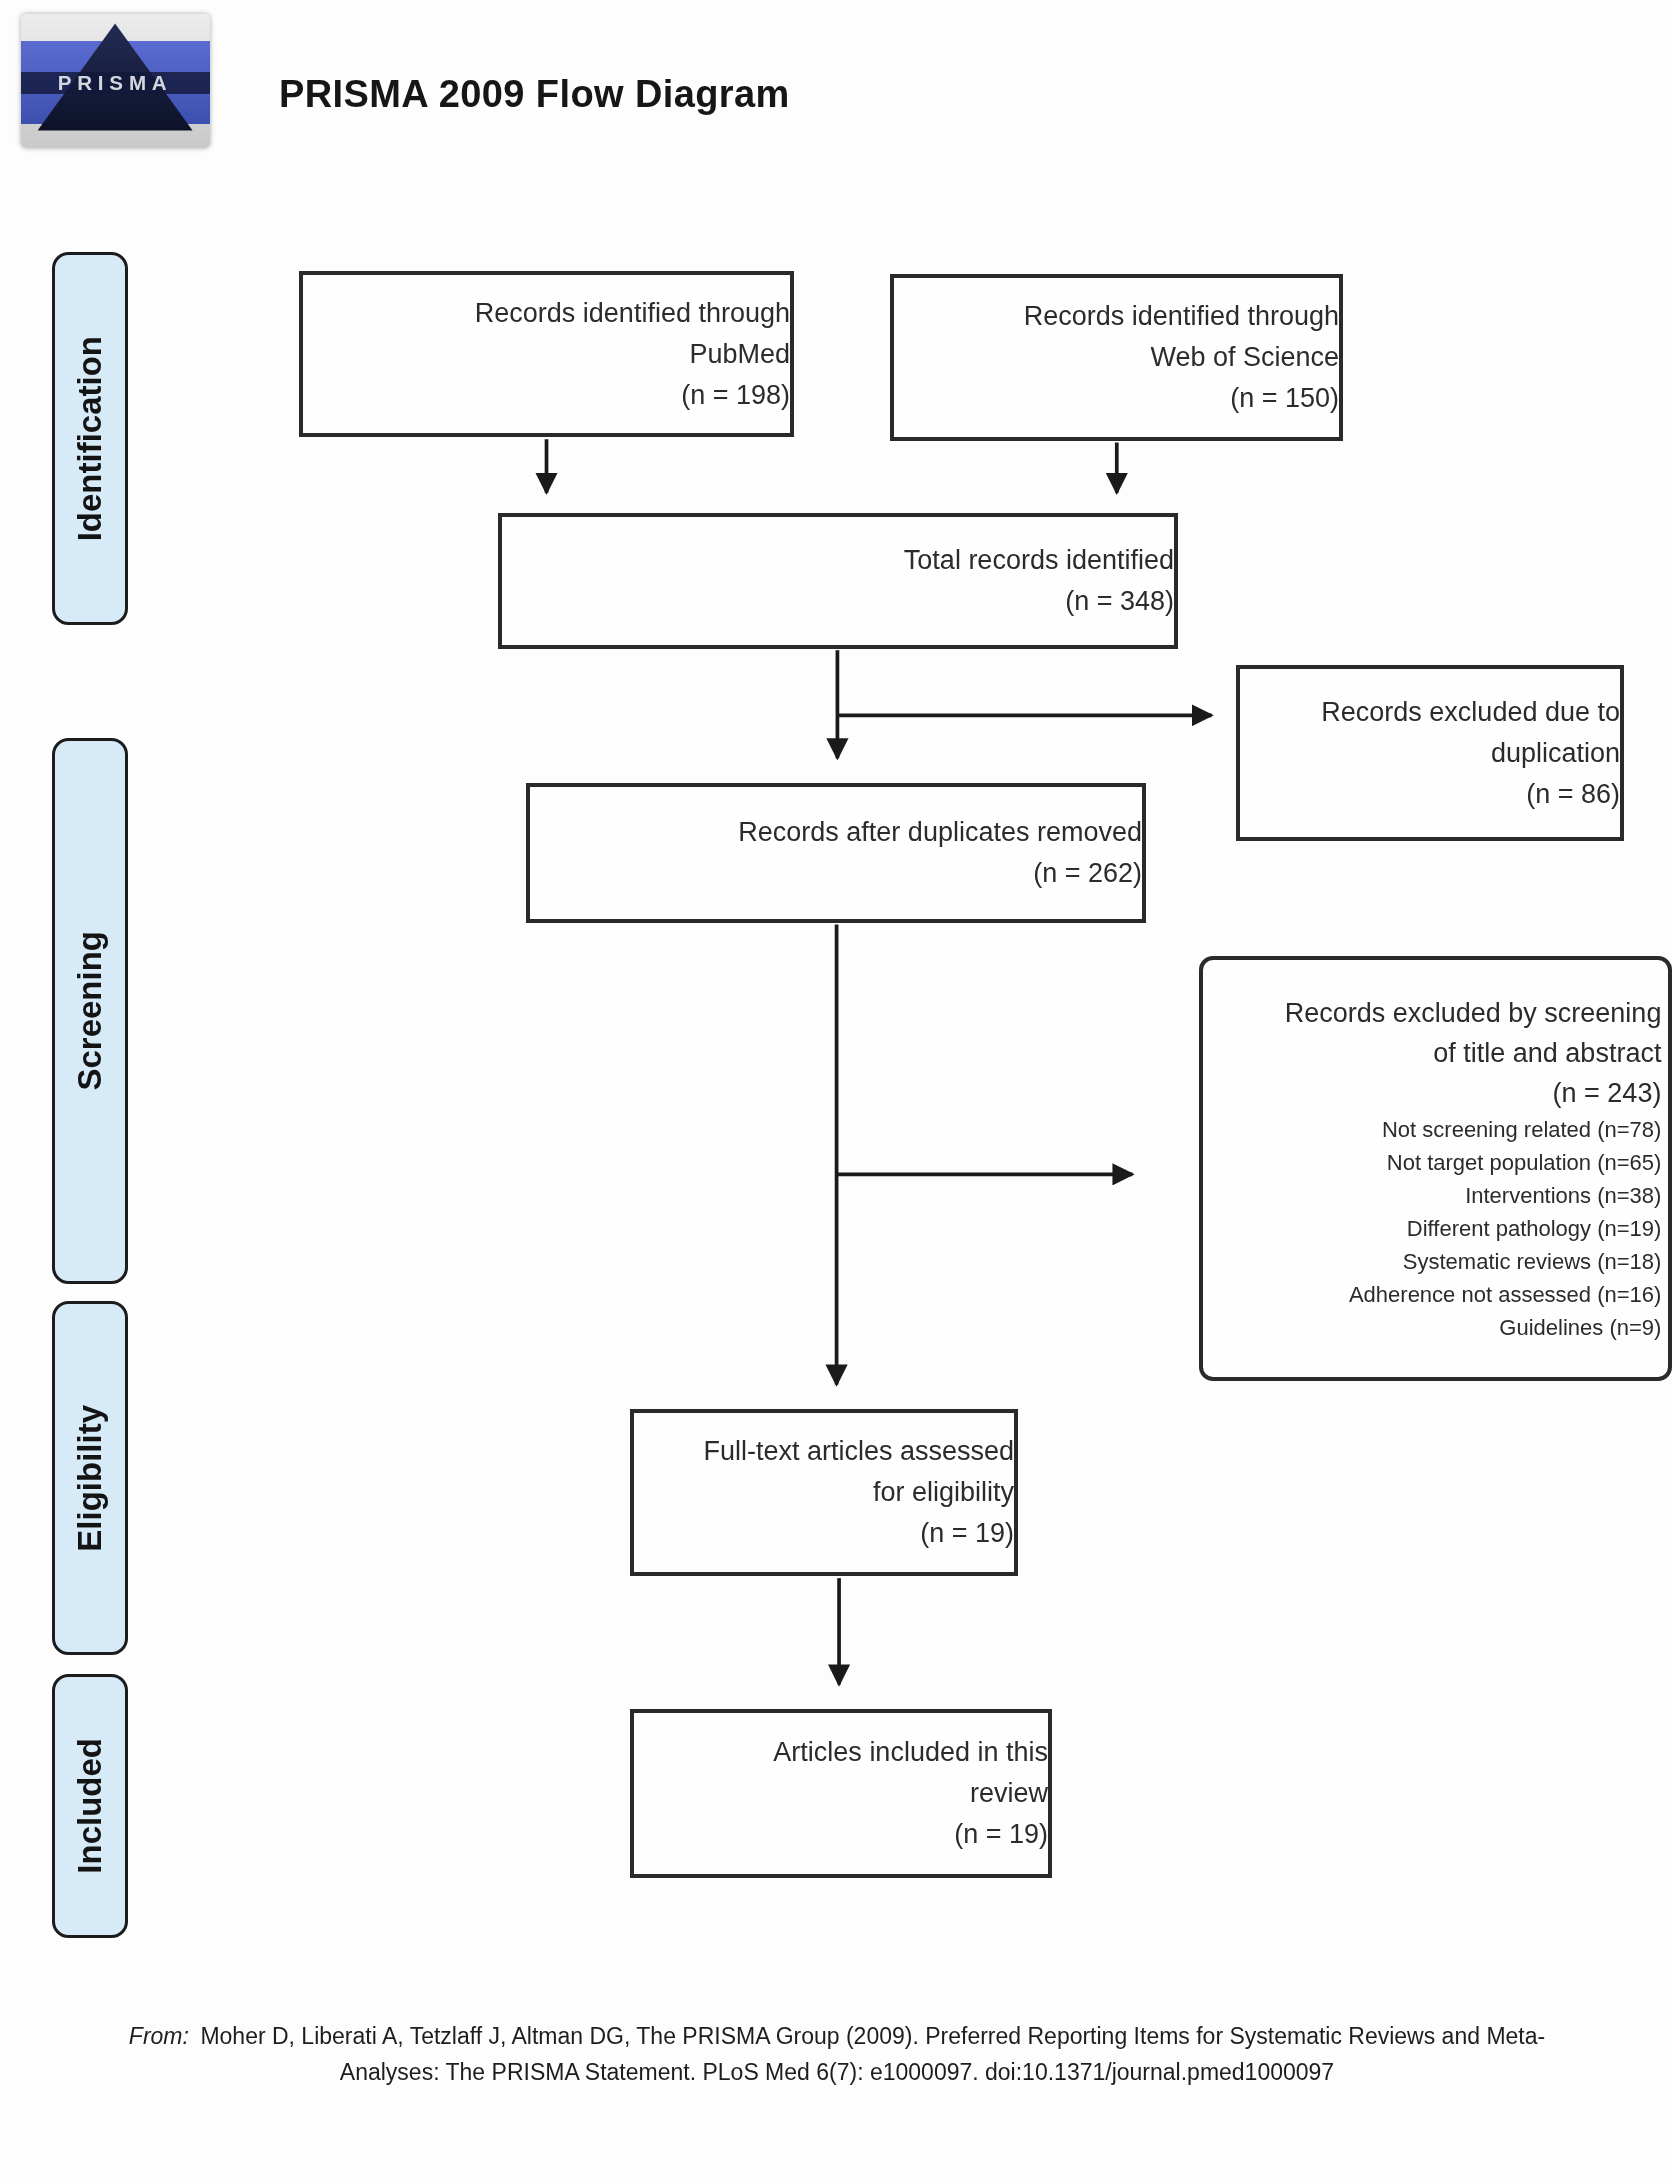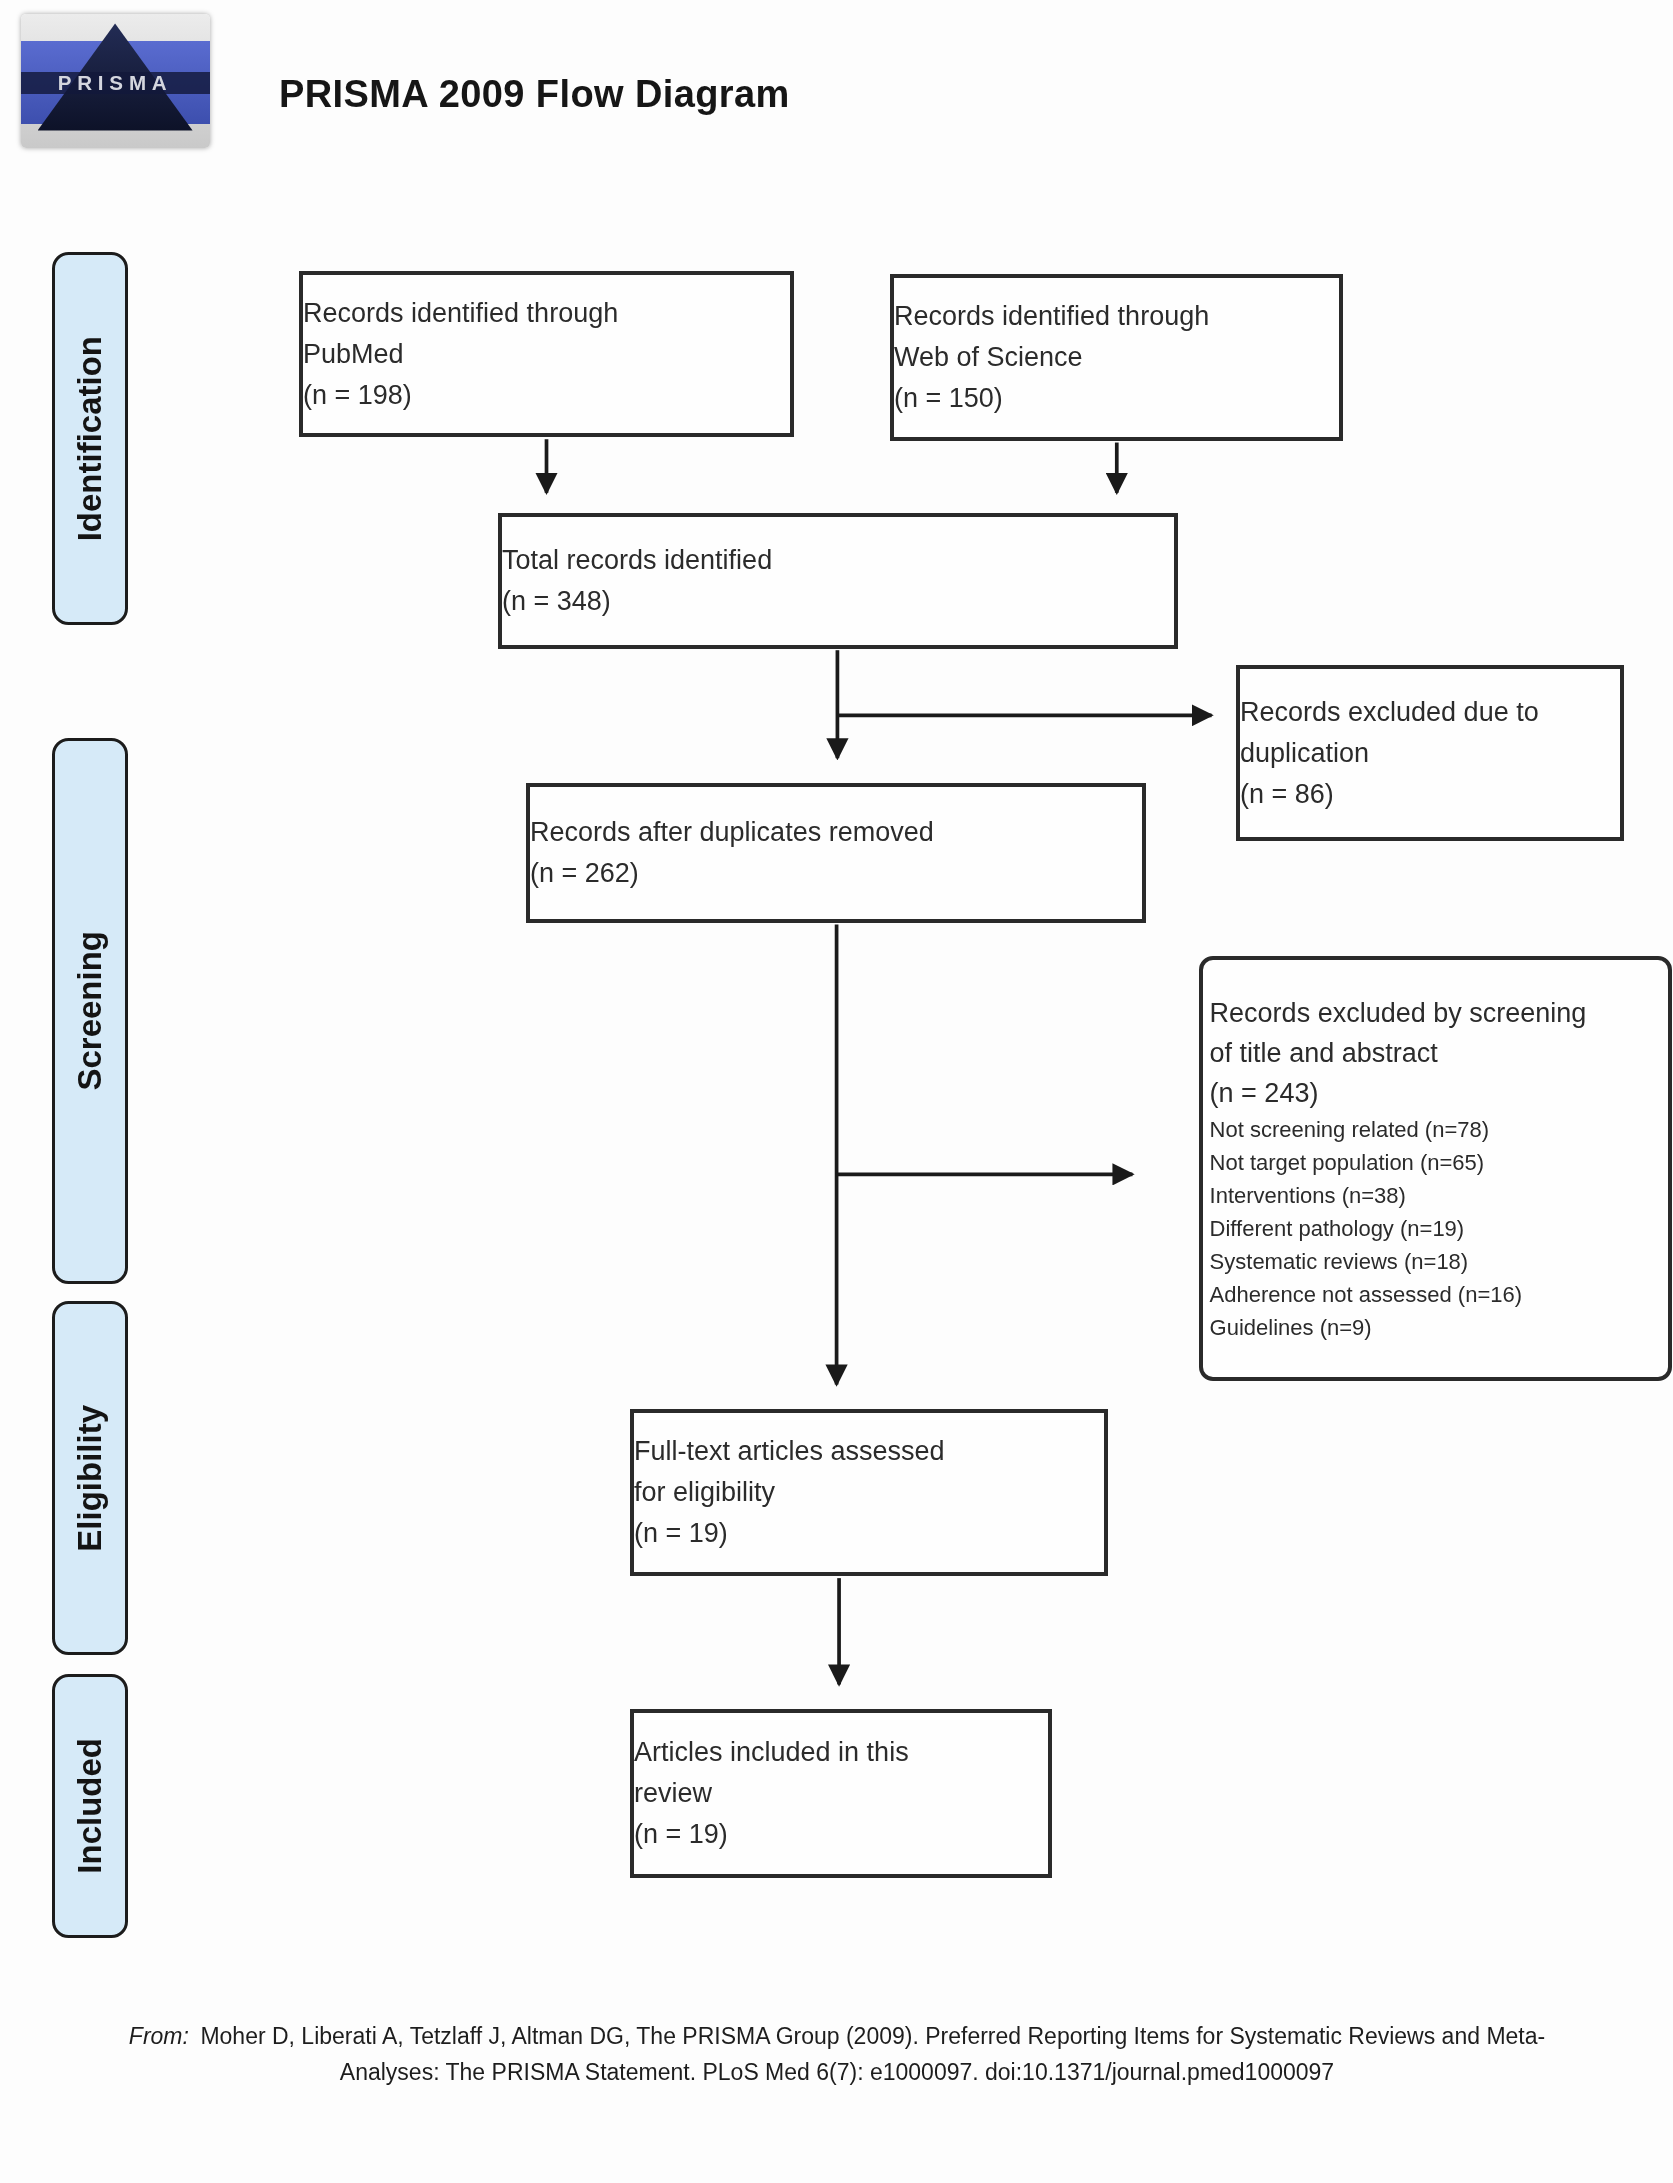"Records identified through" .fbox { align-items: flex-start -> flex-end }
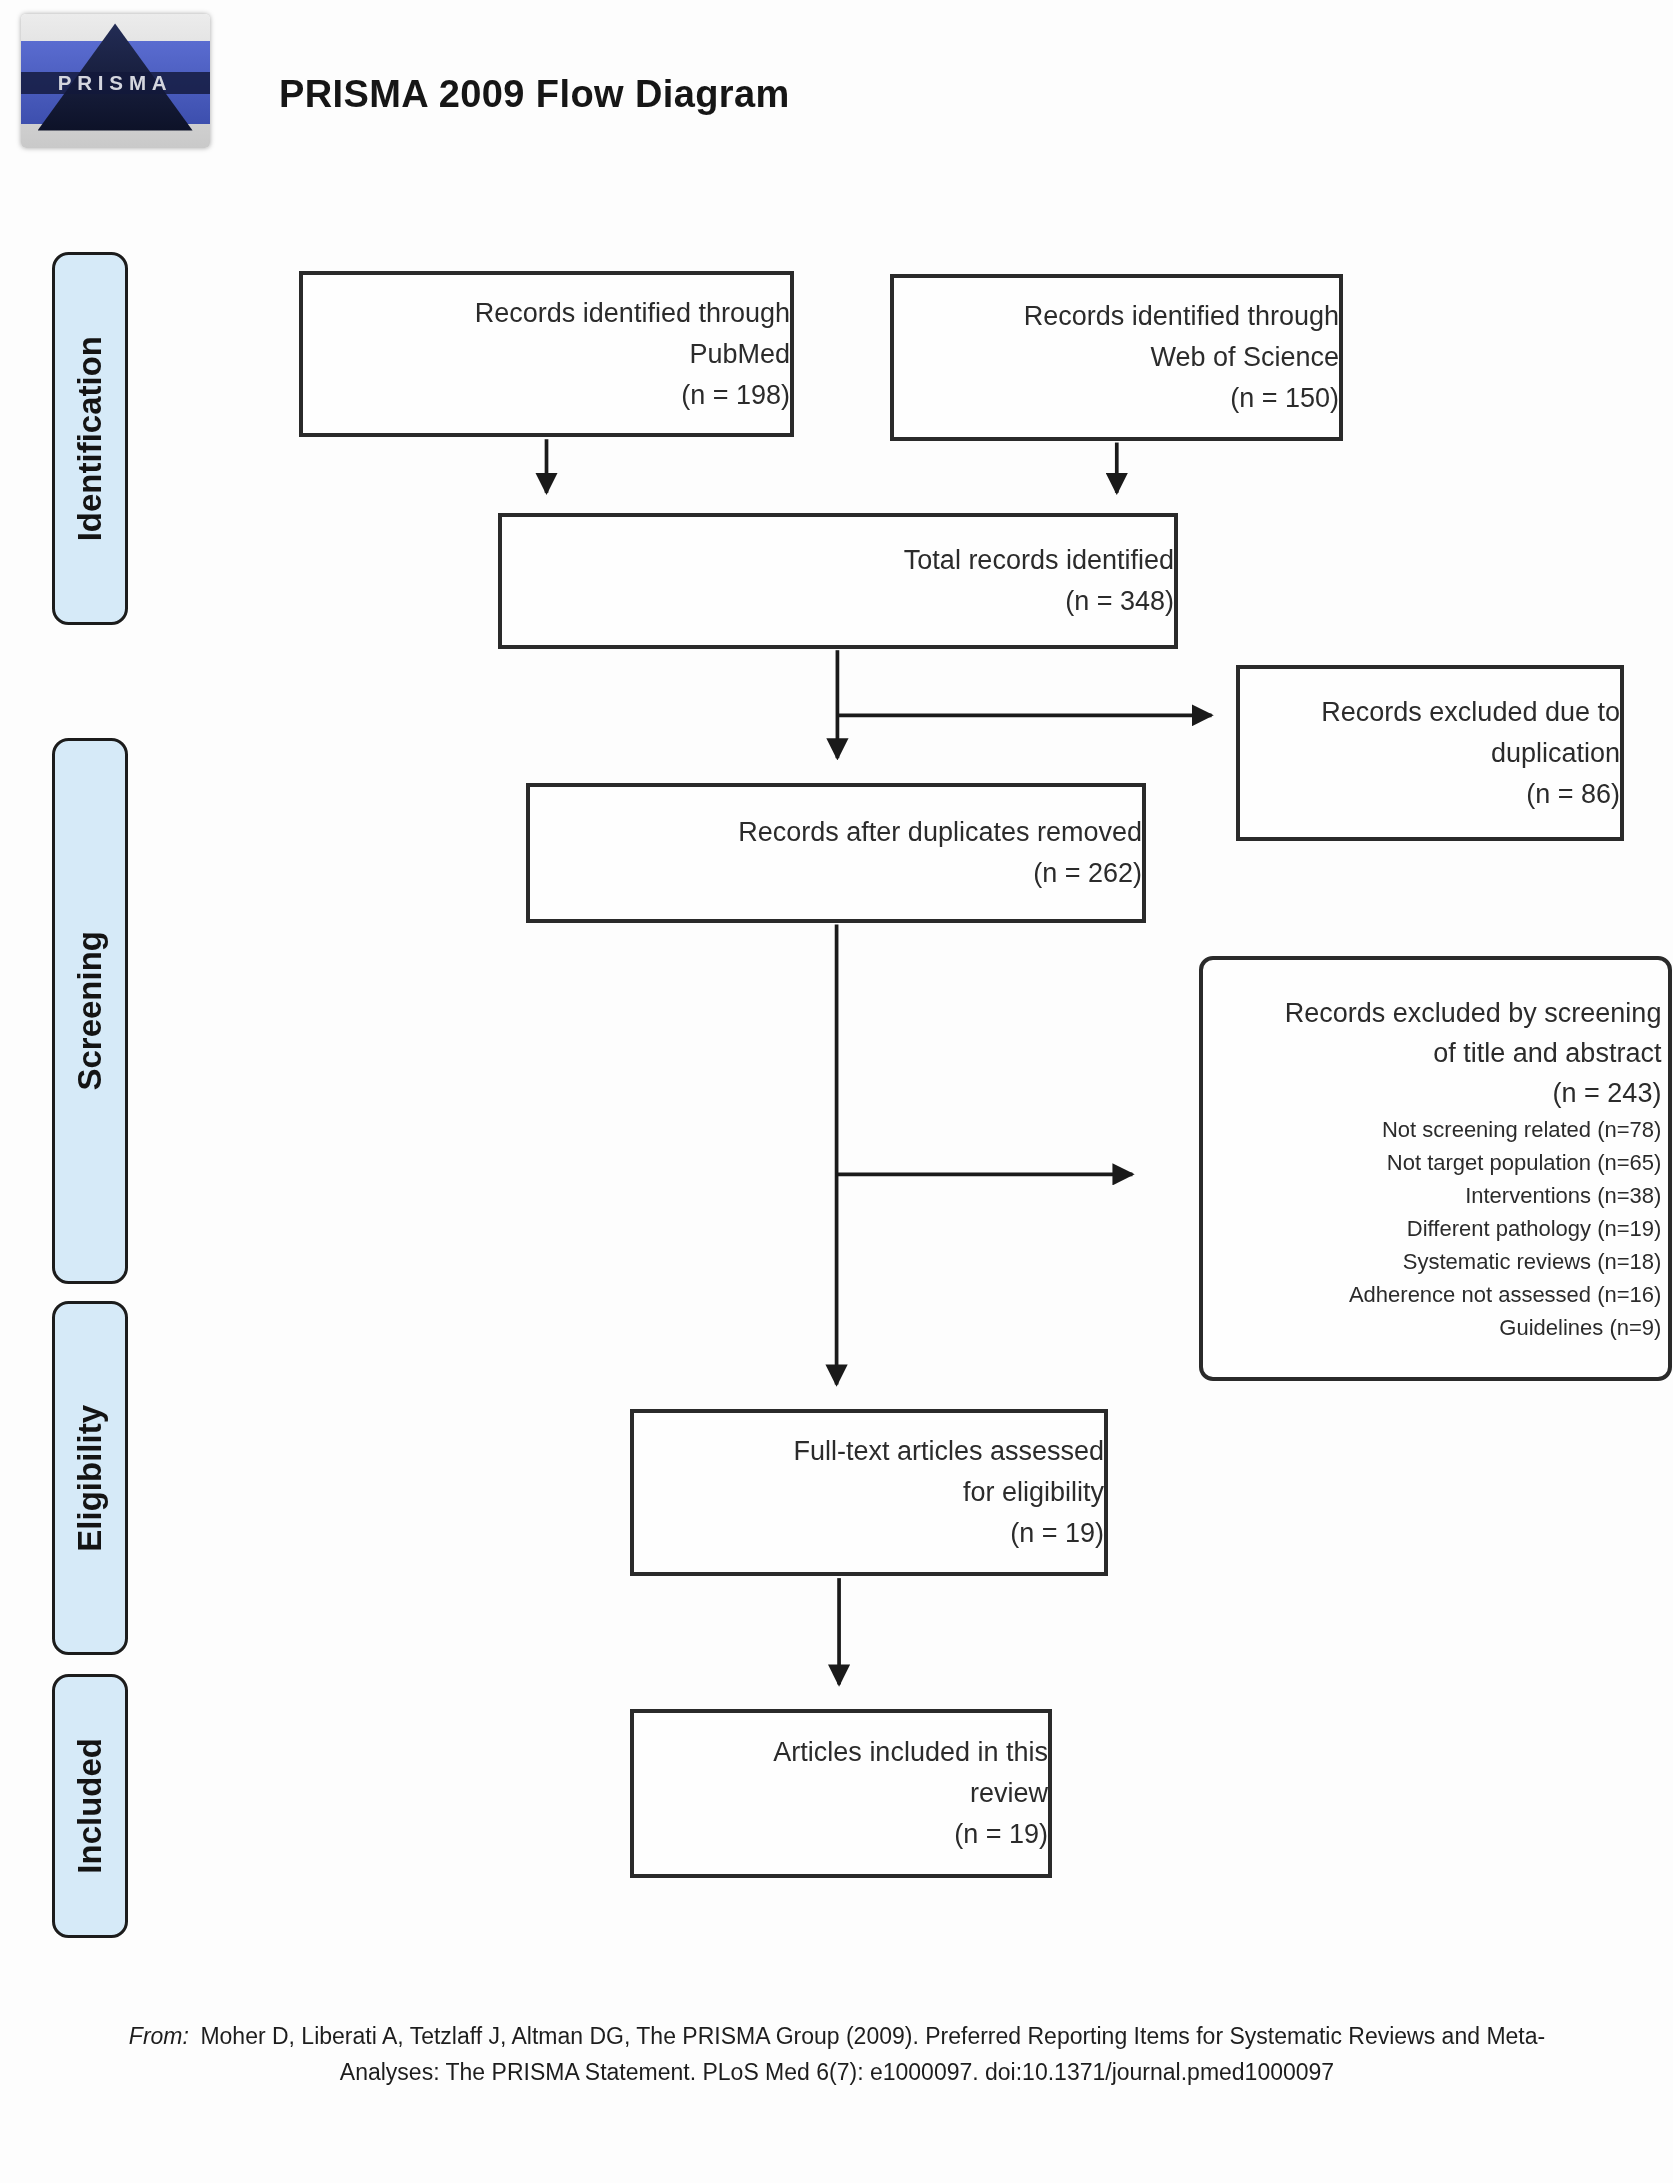"Full-text articles assessed" .bx-fulltext { width: 478px -> 388px }
